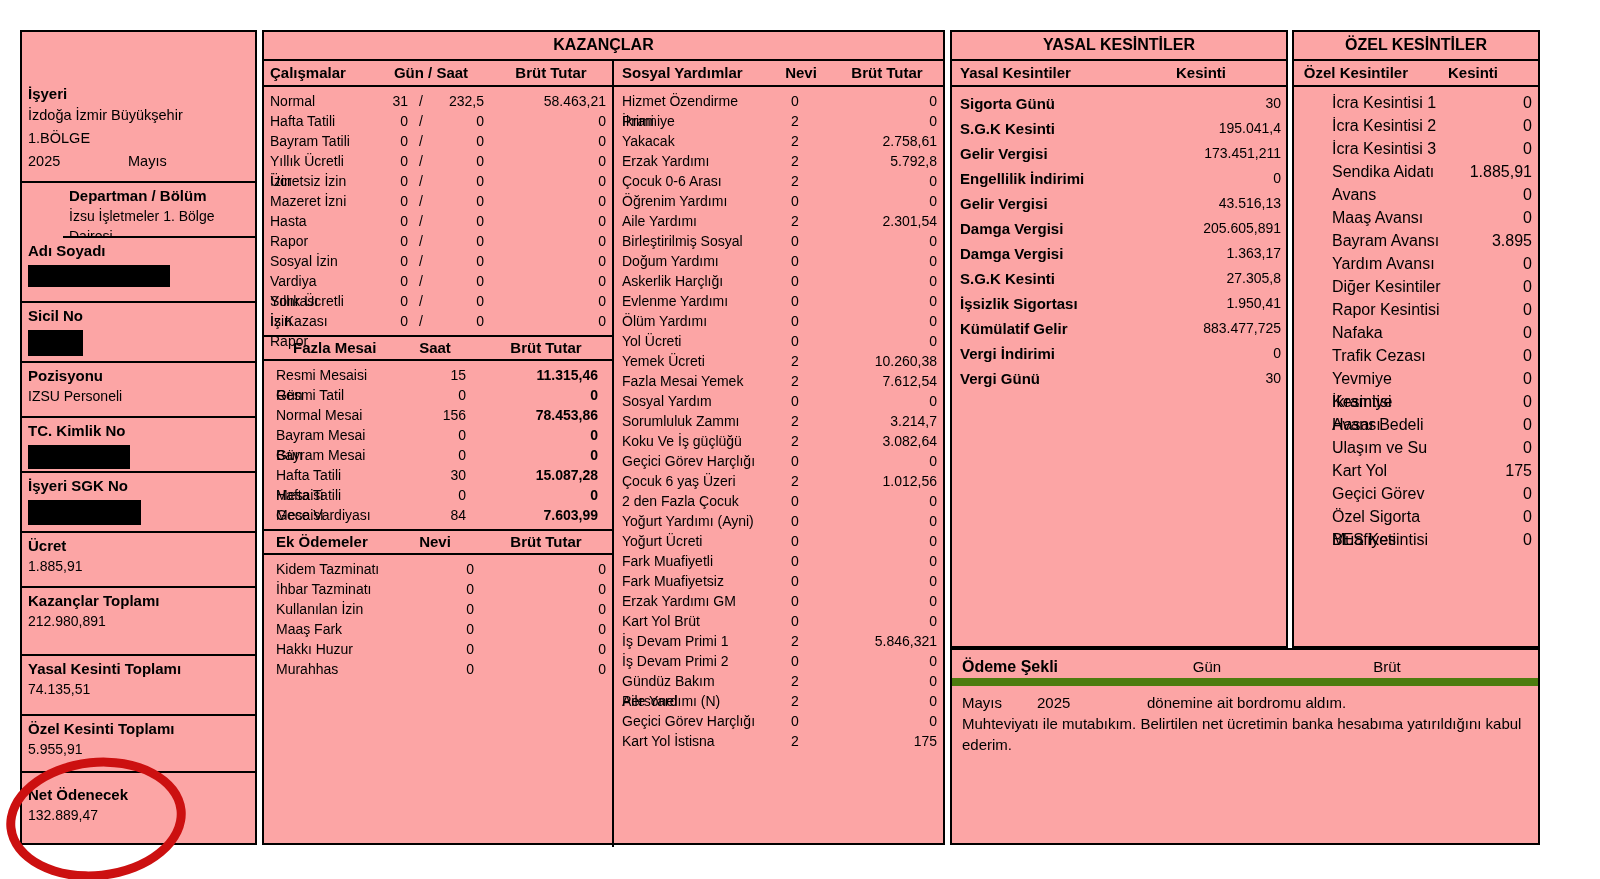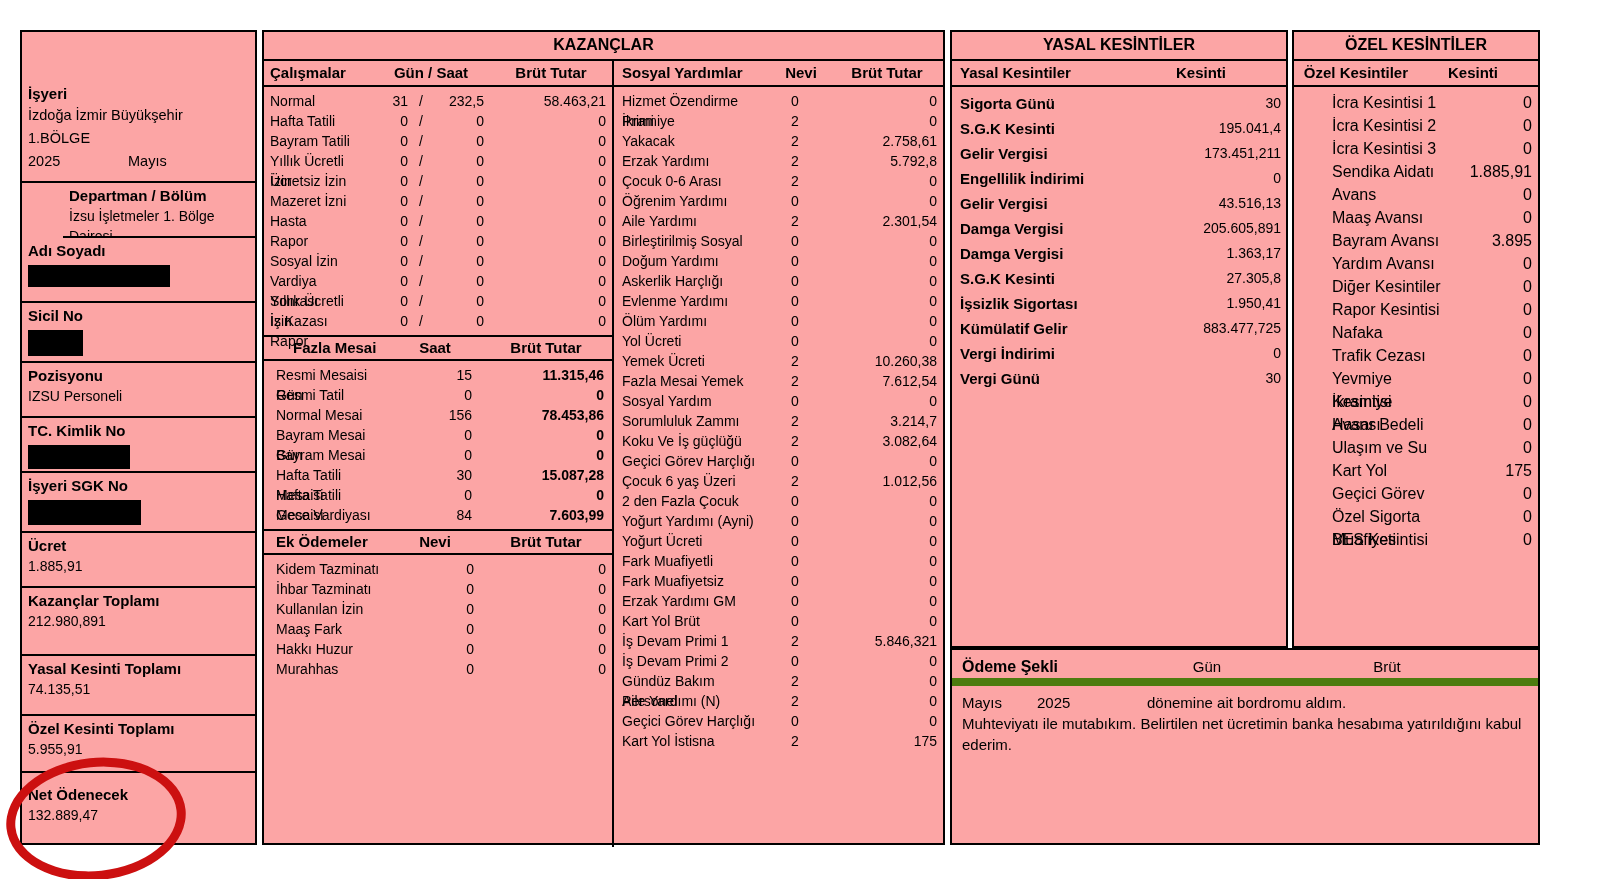"11.315,46" .fm-brut { padding-right: 8px -> 14px }
